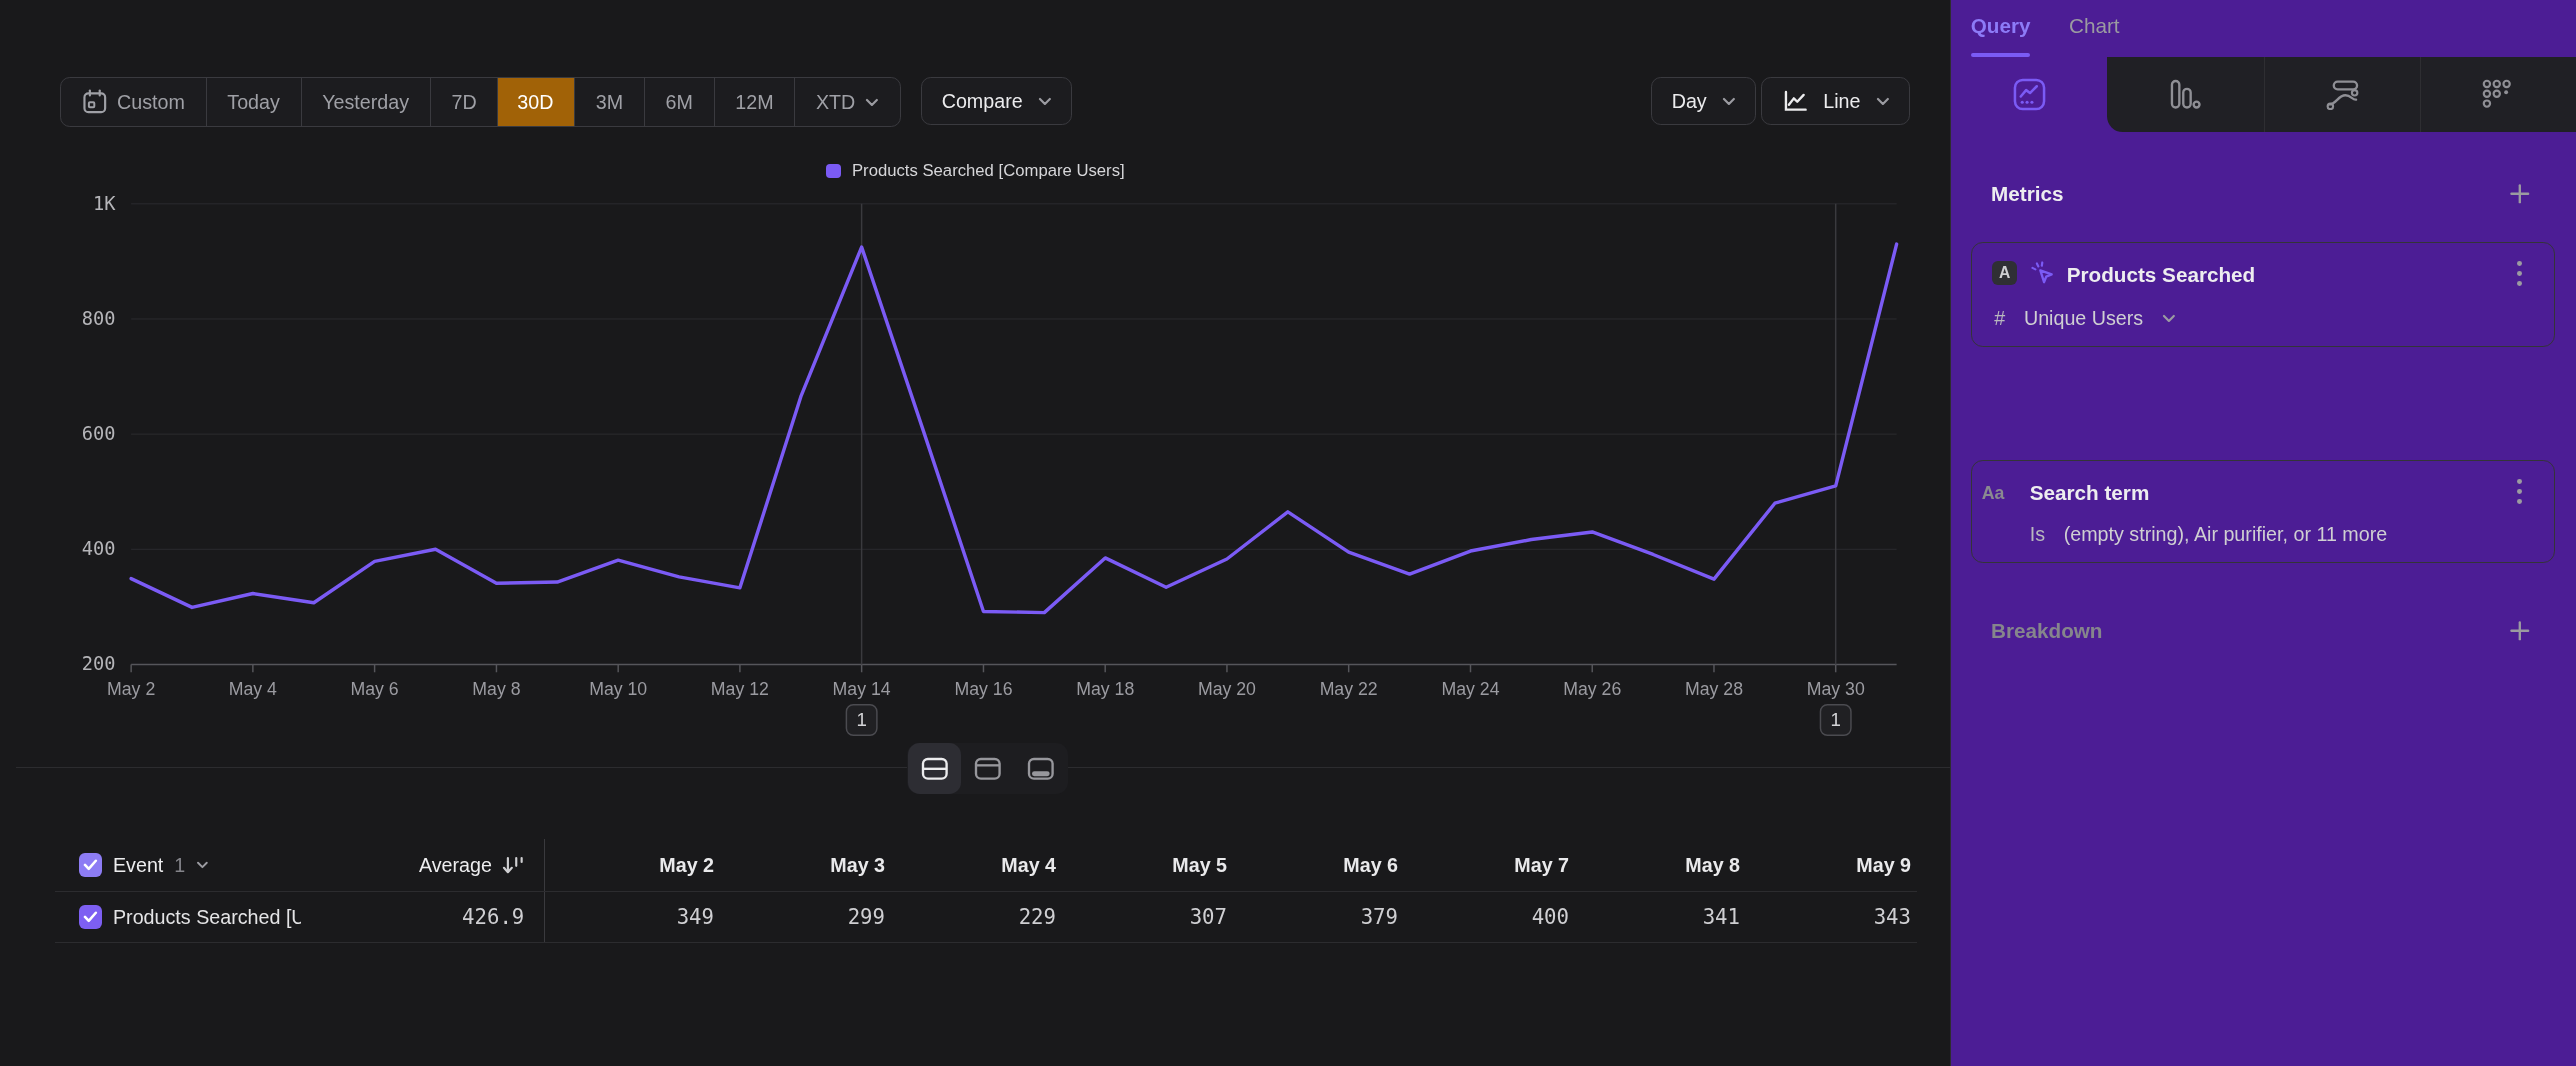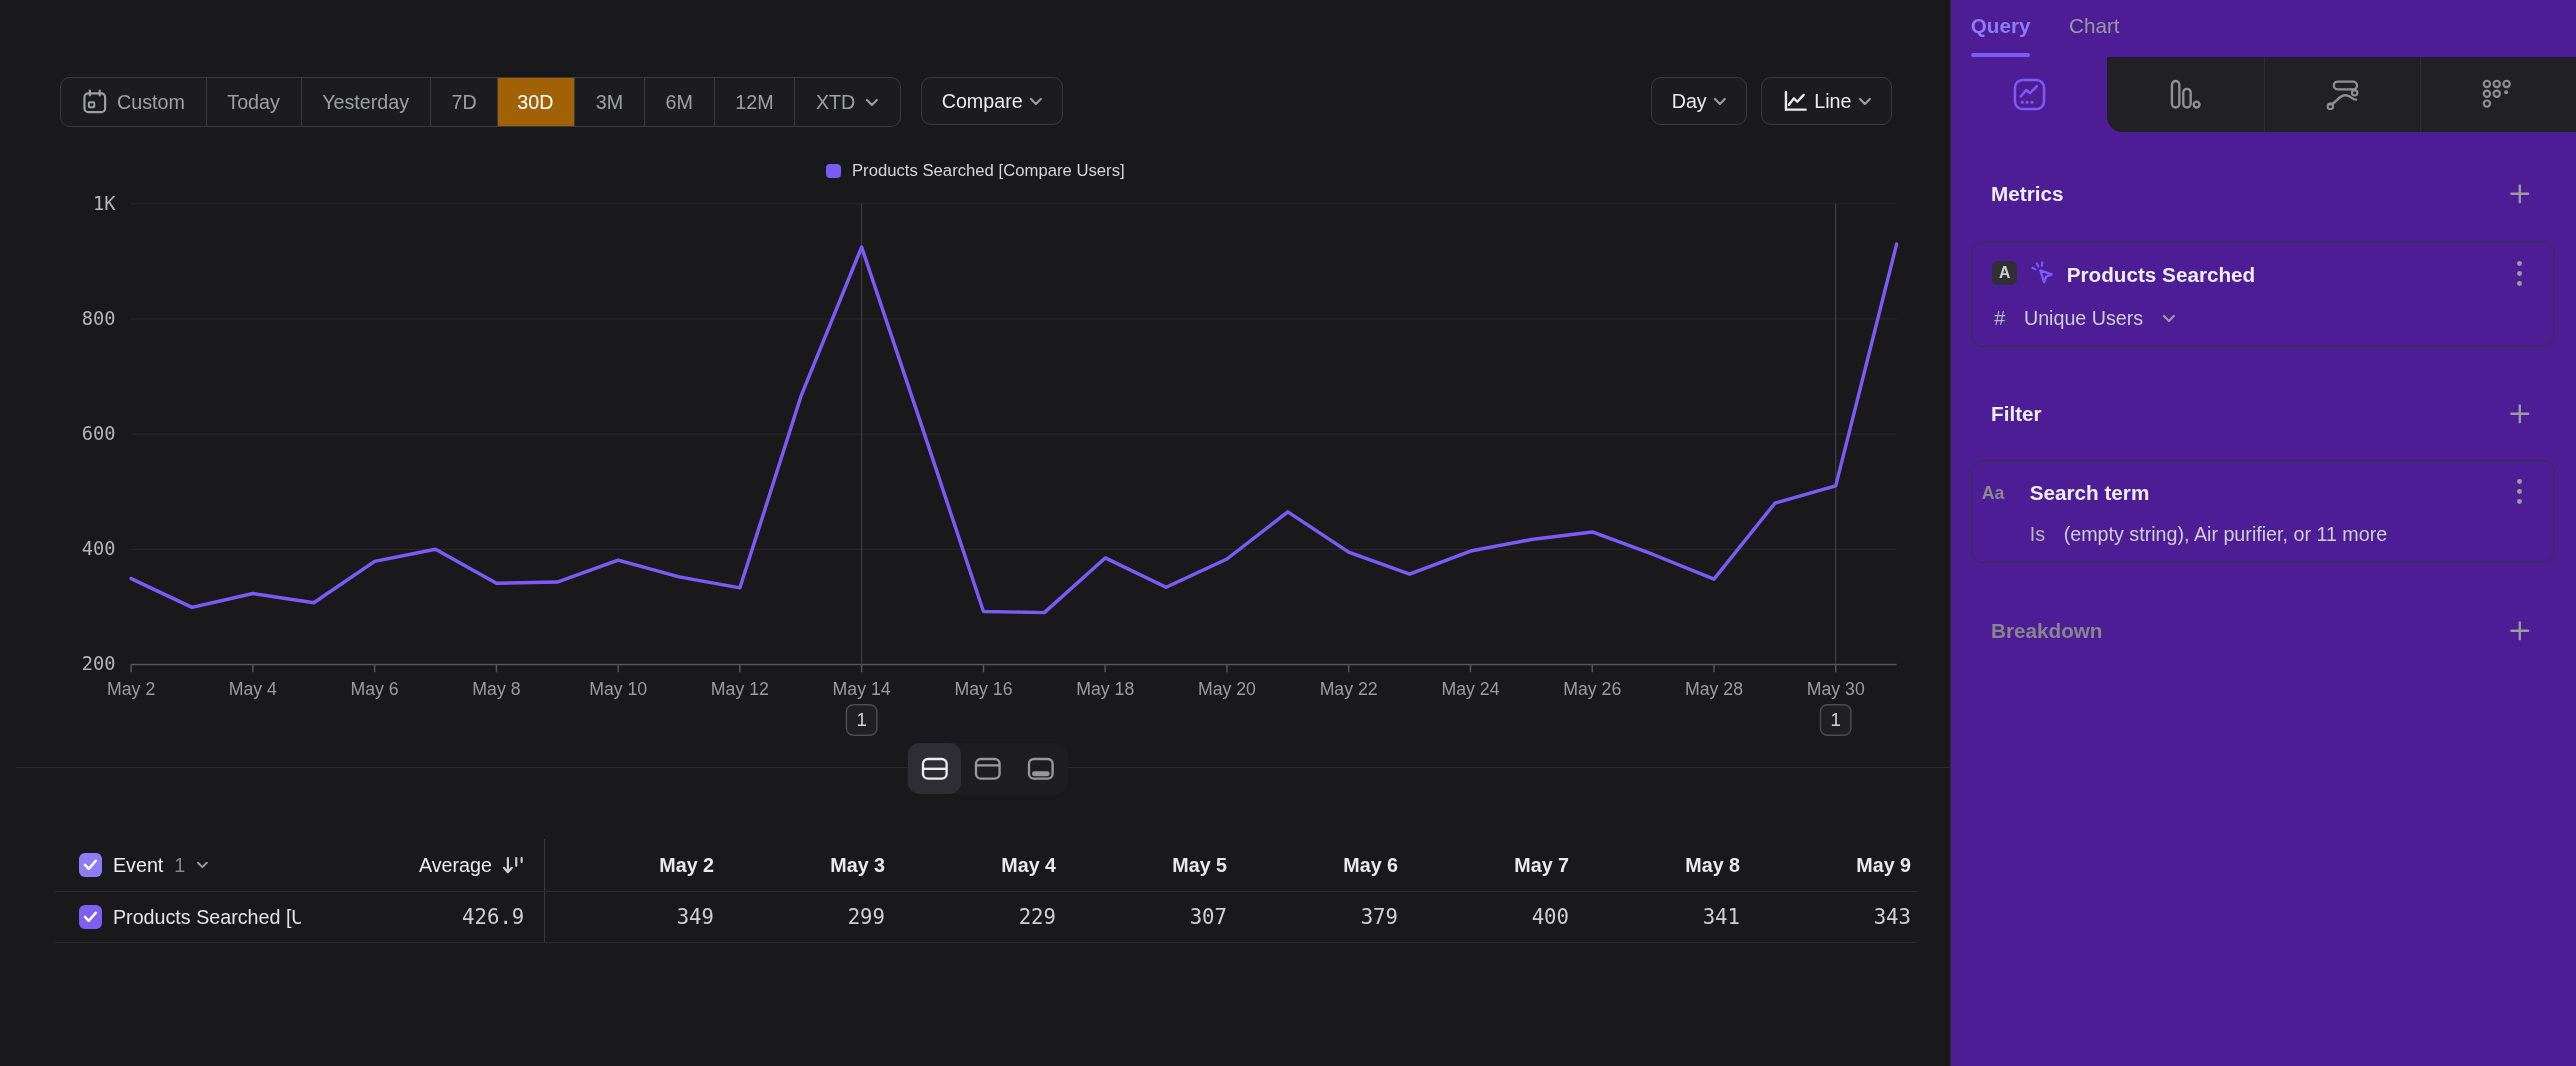"Compare" .btn { gap: 6px -> 15px }
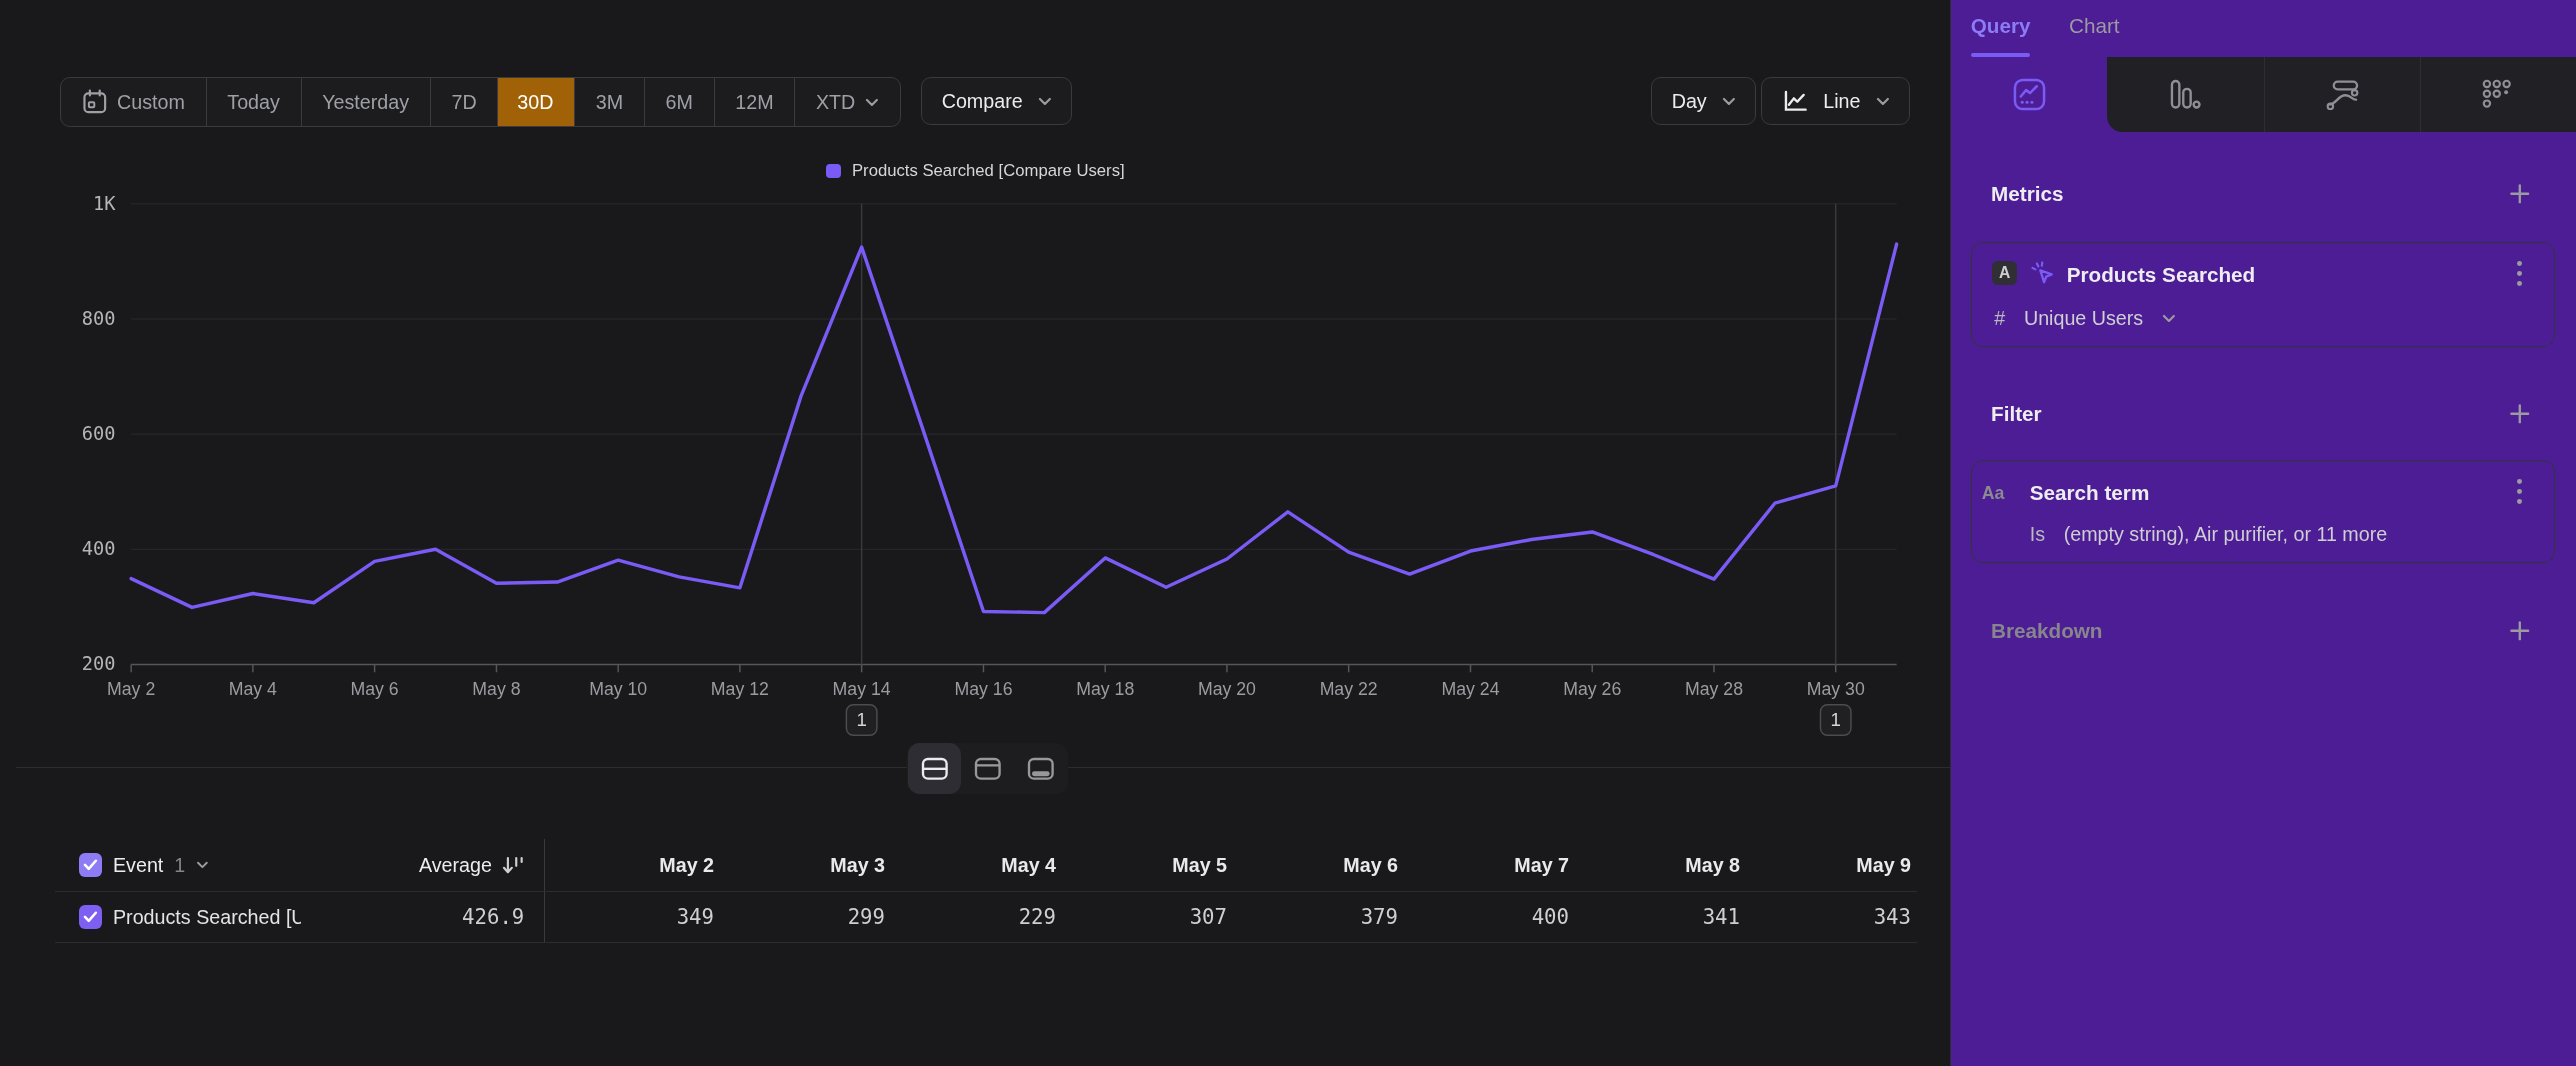"Filter" div.sb-heading { html: <div> <span>Filter</span> <span> <svg> <line></line> <line></line> </svg> </span> </div> -> none }
